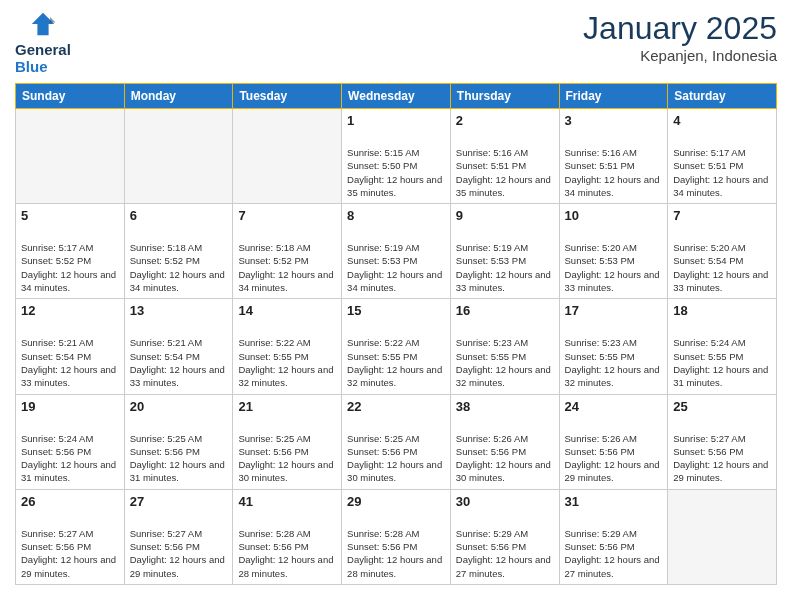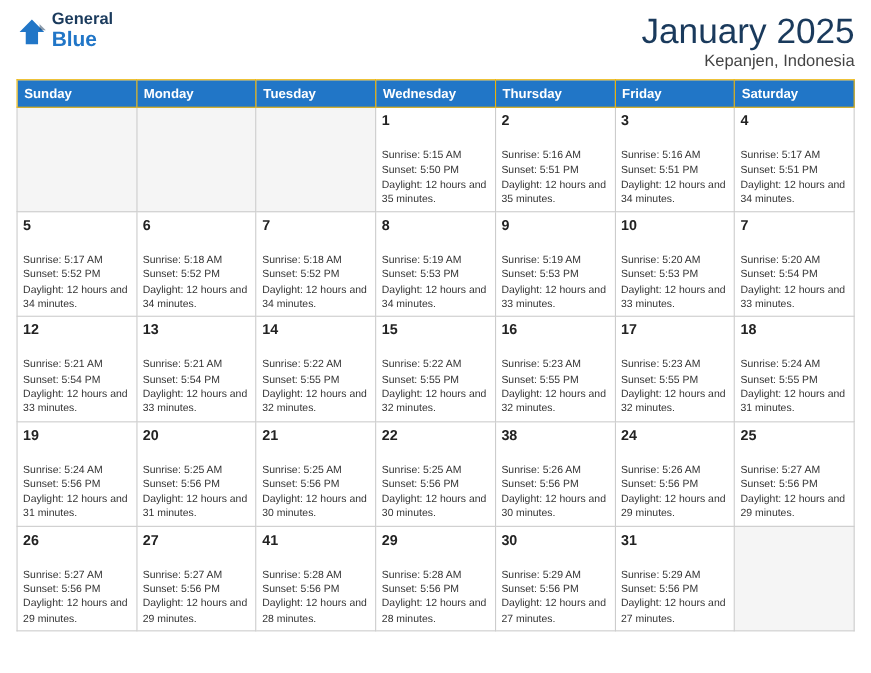"General" .logo { flex-direction: none -> column }
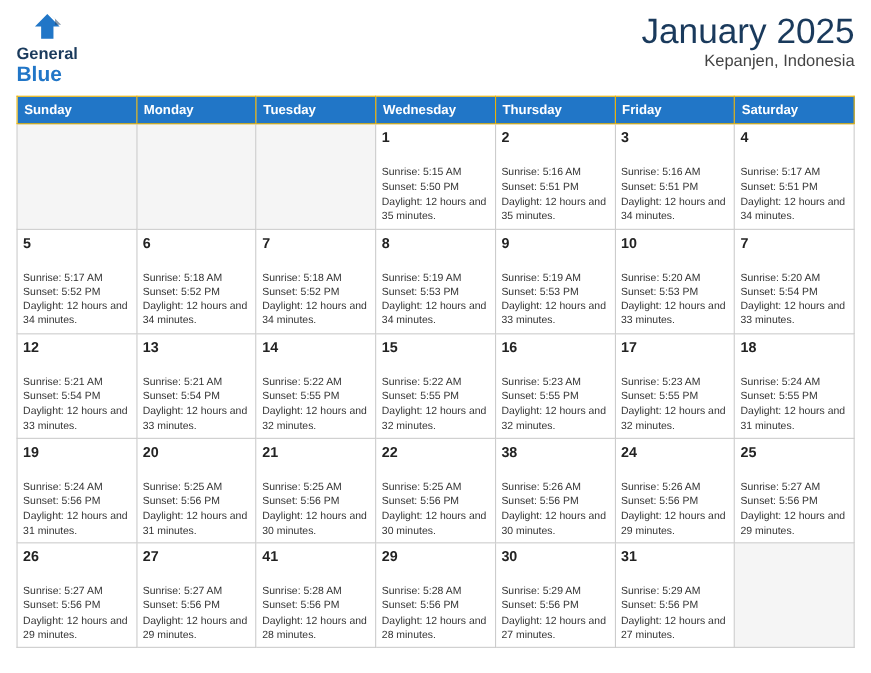"Blue" div { font-size: 19px -> 15px }
